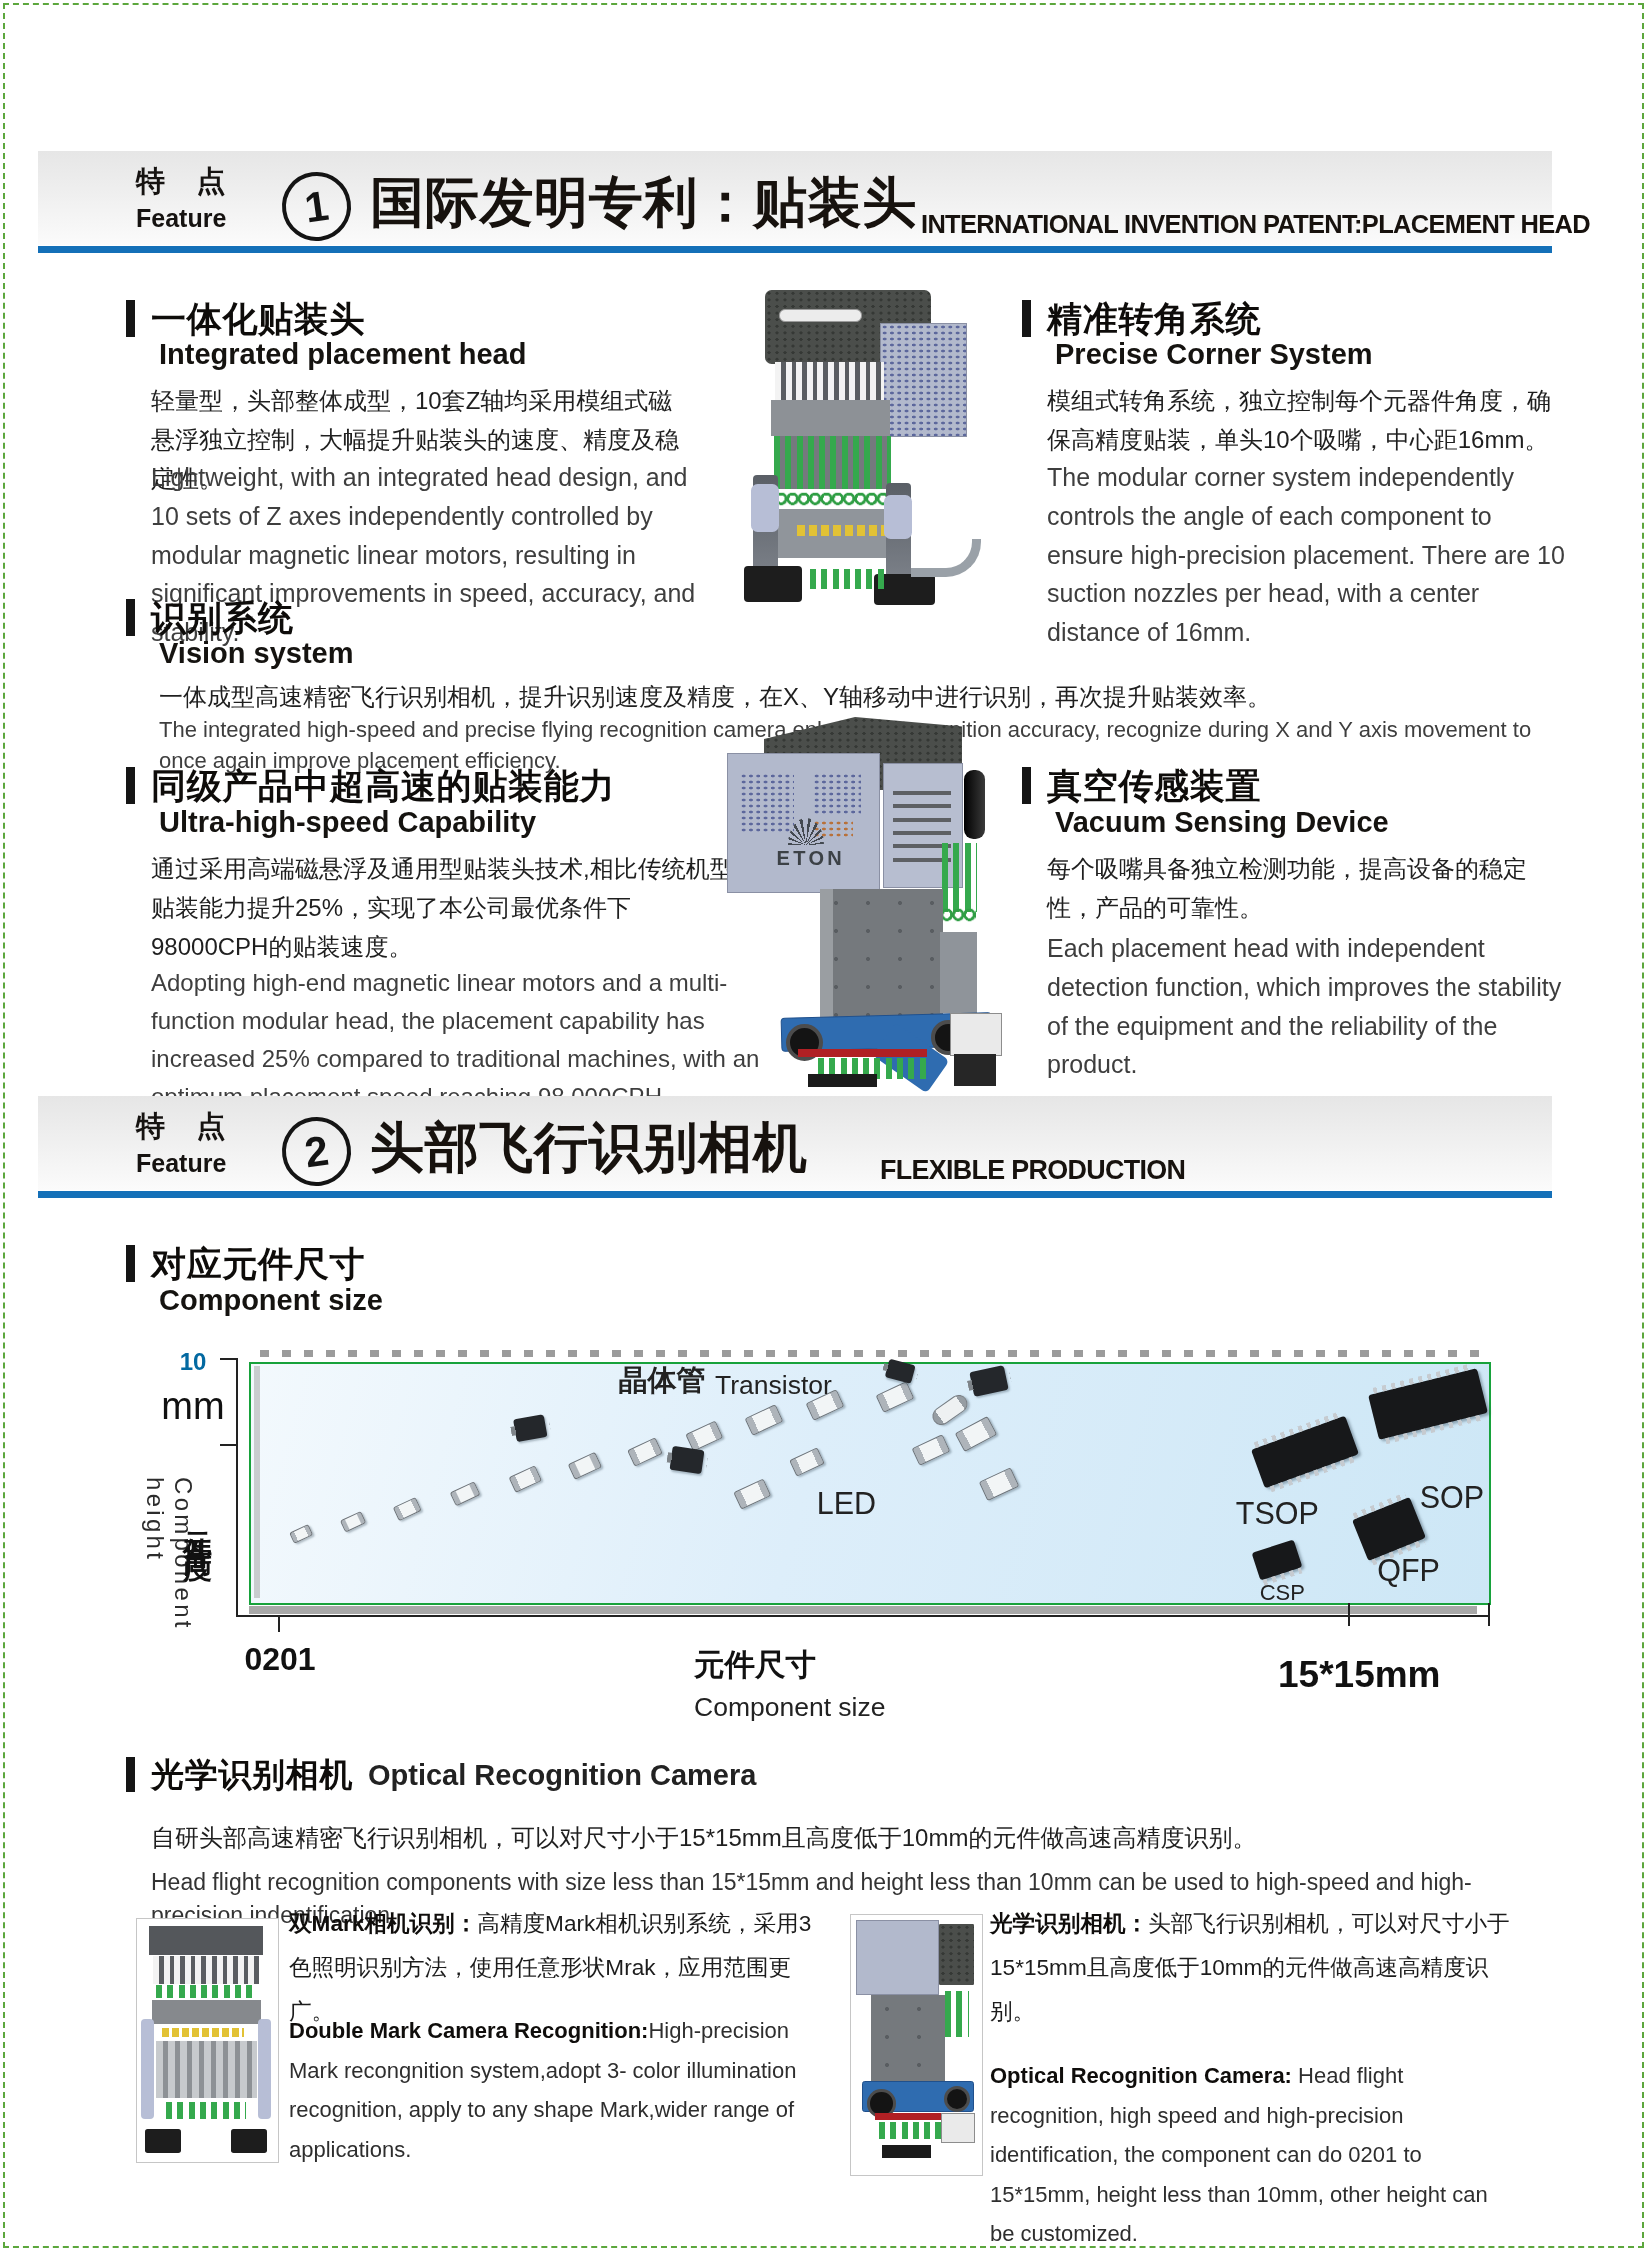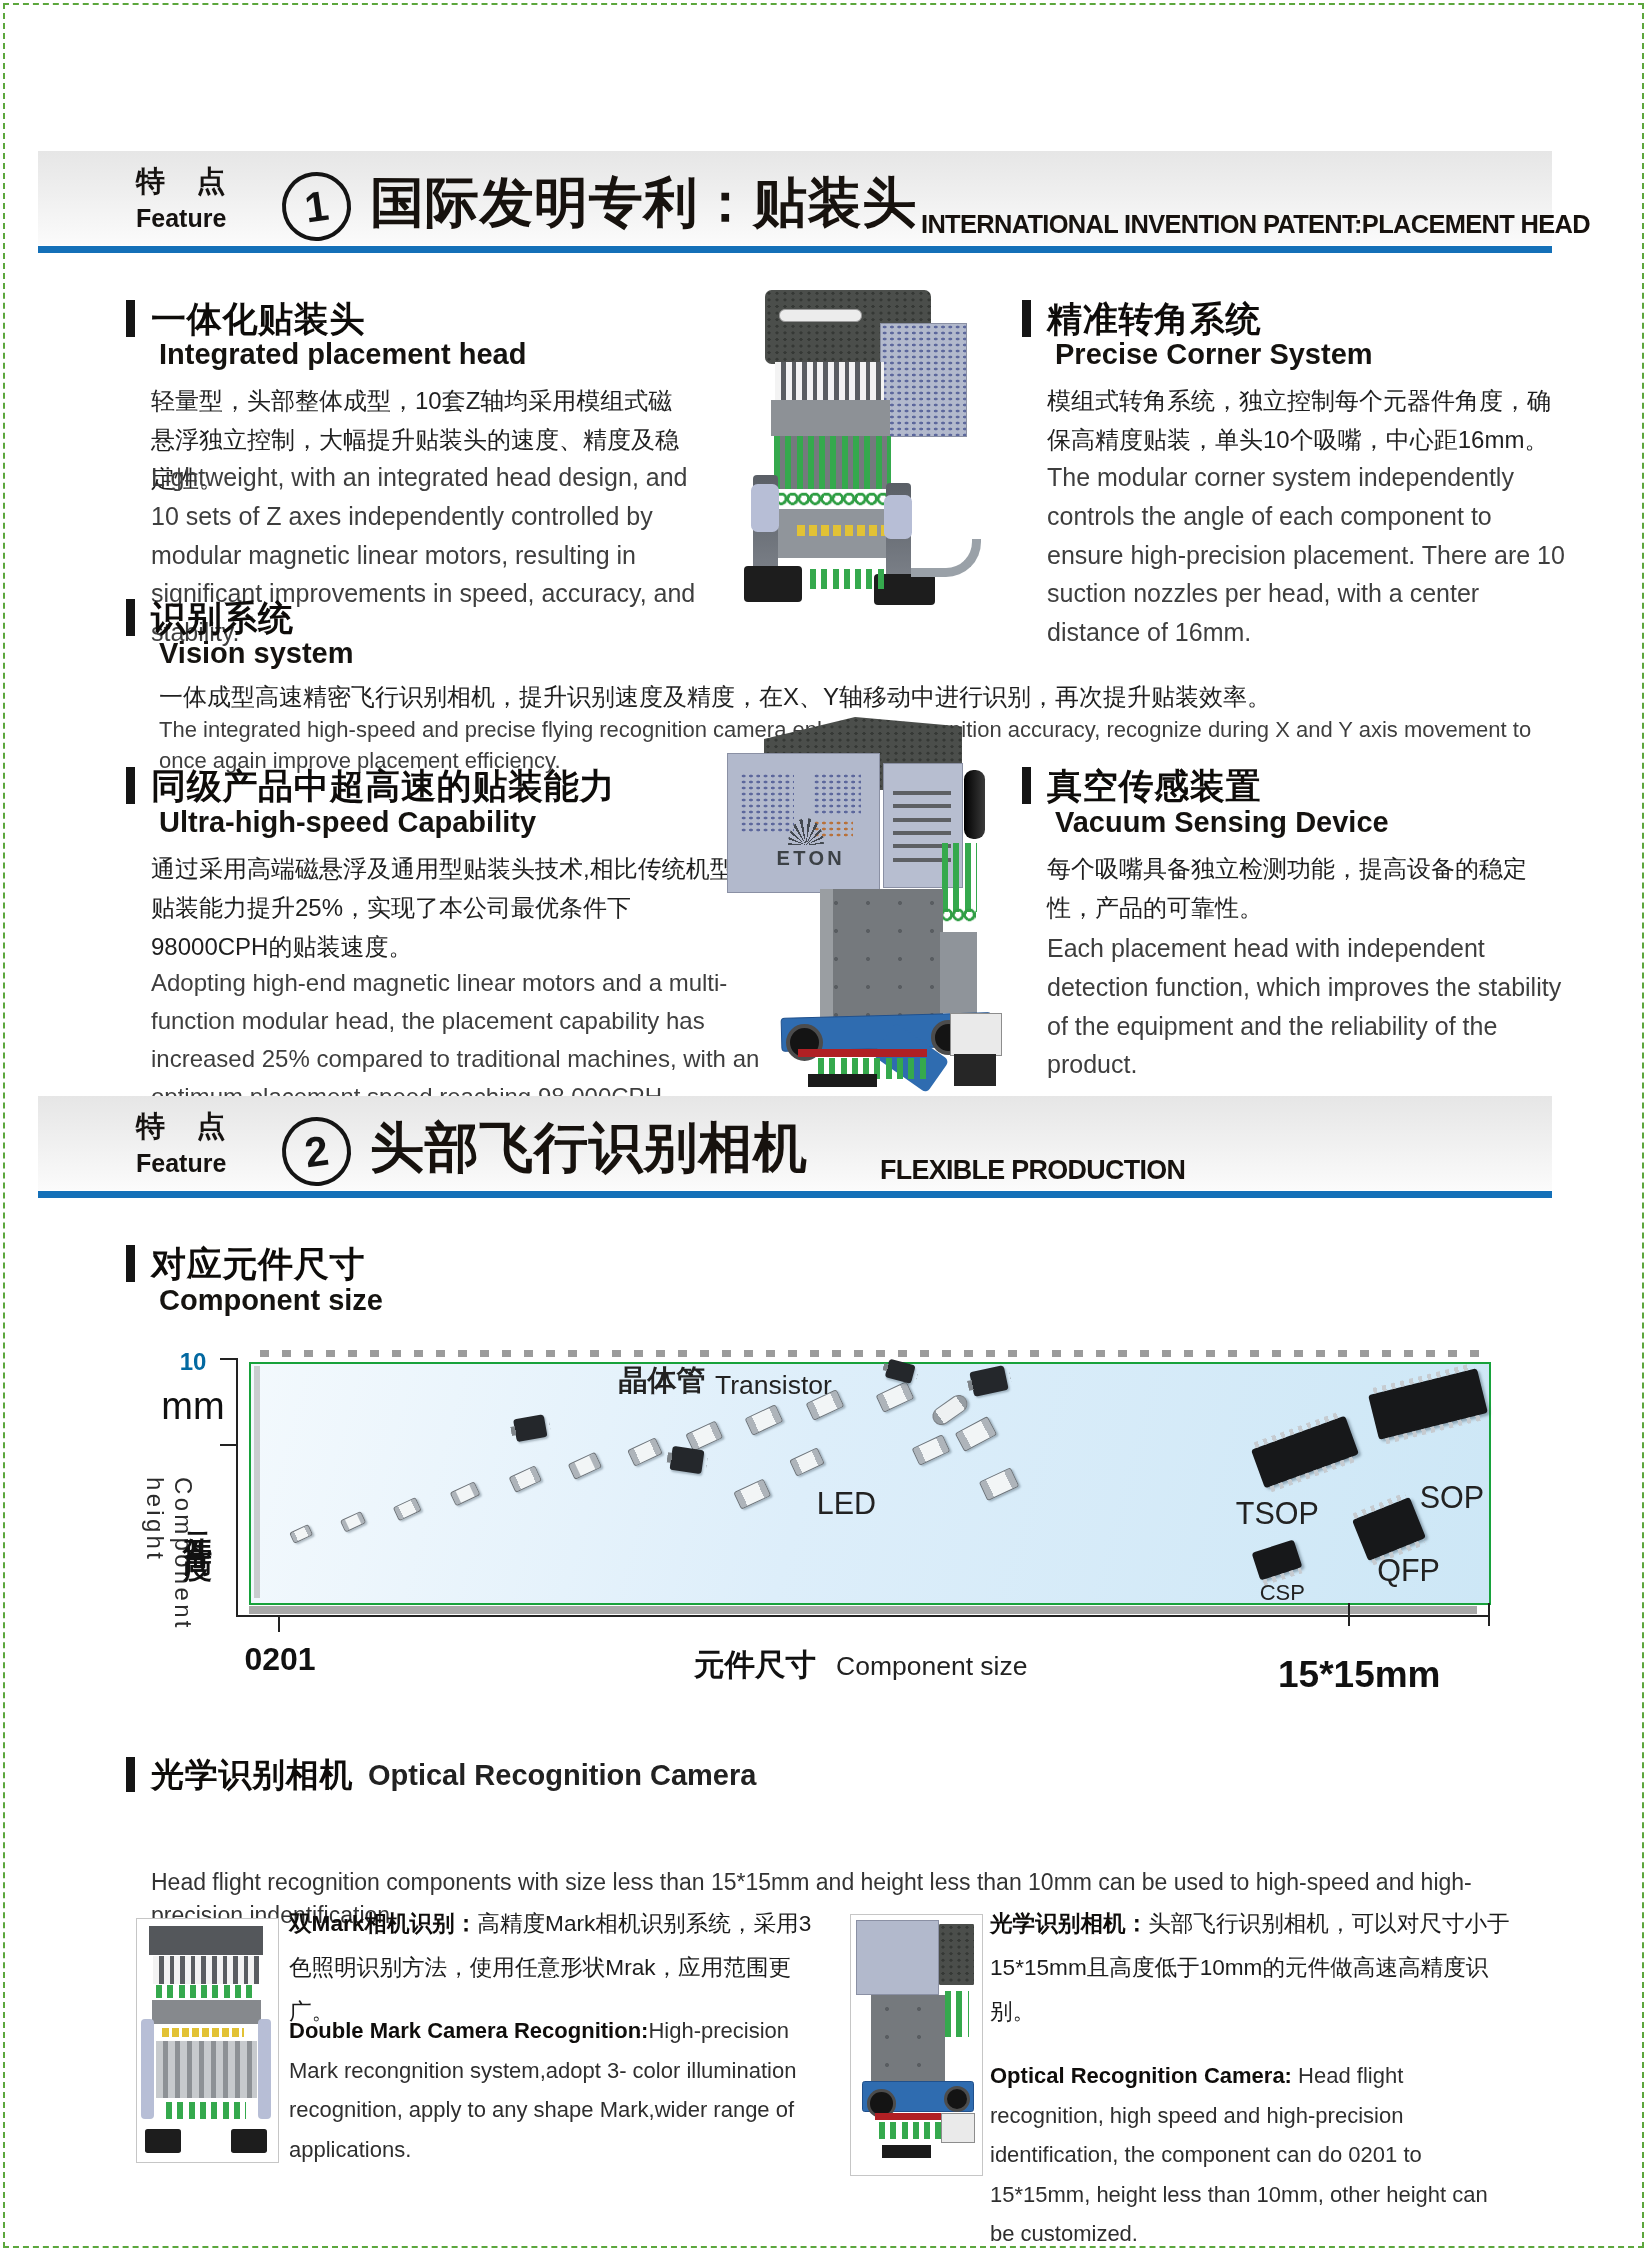"元件尺寸" div.abs { flex-direction: none -> column; gap: 20px -> 6px }
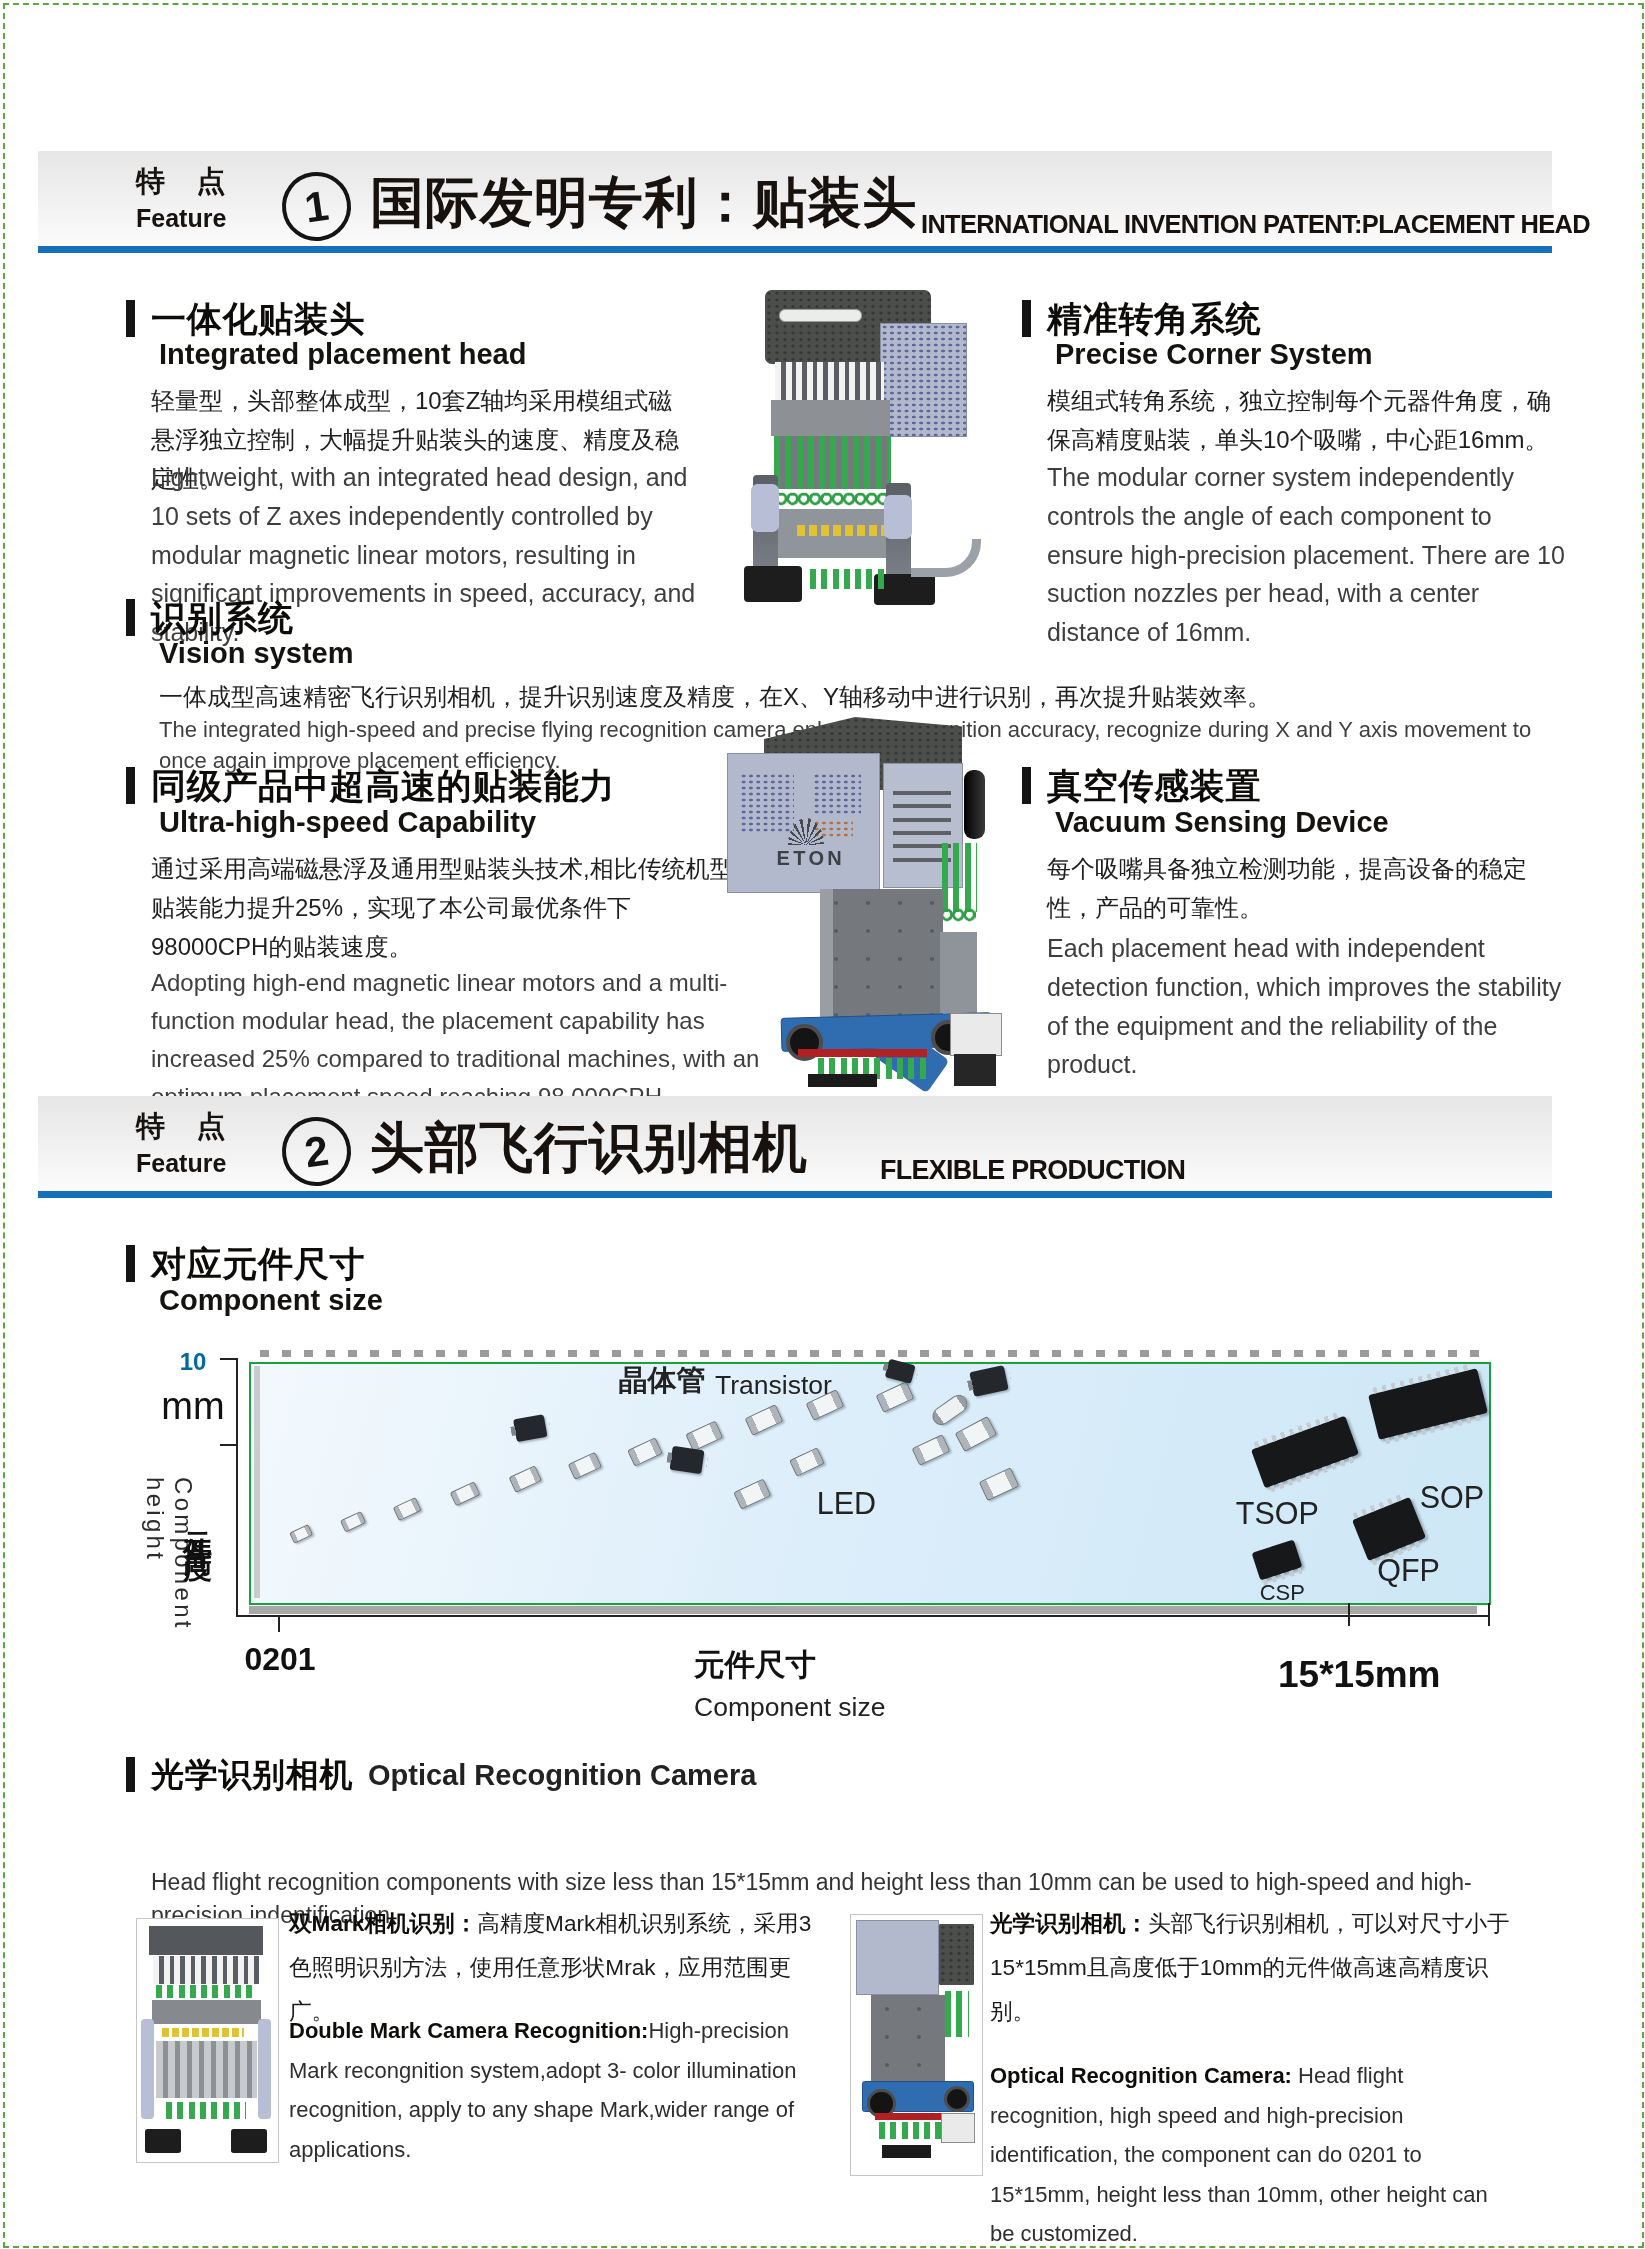"自研头部高速精密飞行识别相机，可以对尺寸小于15*15mm且高度低于10mm的元" div.abs { html: none -> <div>自研头部高速精密飞行识别相机，可以对尺寸小于15*15mm且高度低于10mm的元件做高速高精度识别。</div> }
